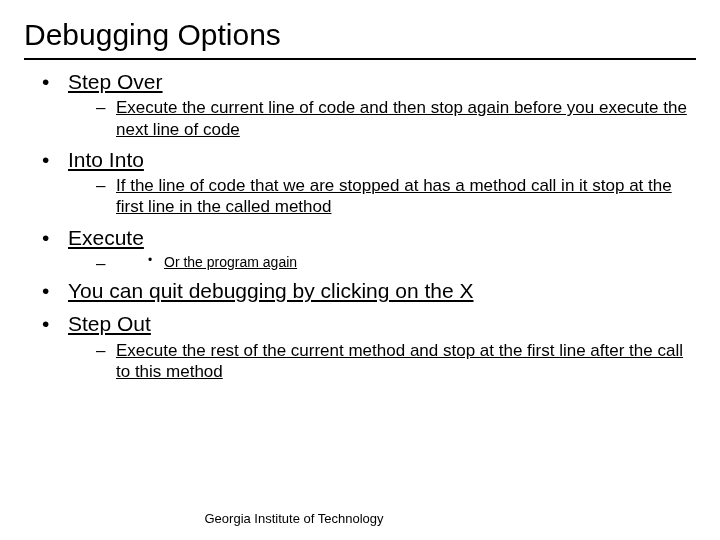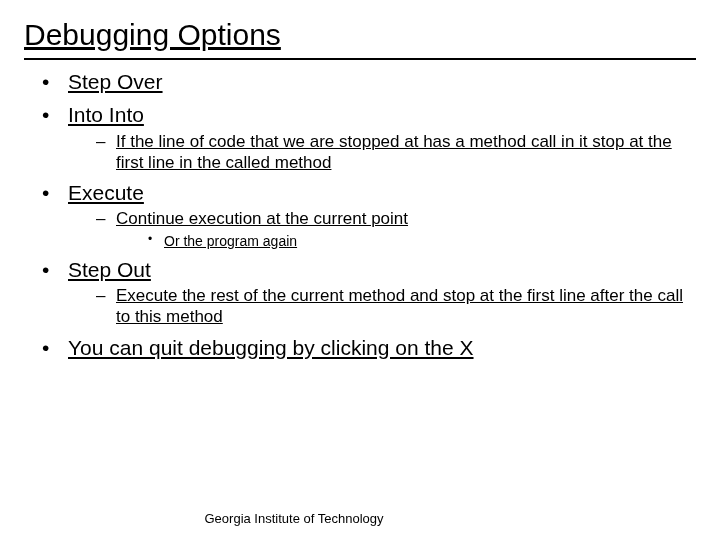"Debugging Options" .title { text-decoration: underline -> none }
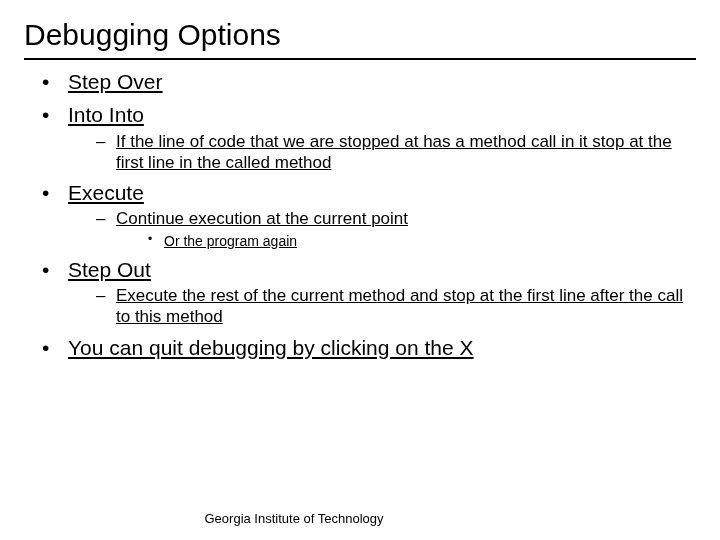"Execute the current line of" ul.lvl2 { html: none -> <ul> <li>Execute the current line of code and then stop again before you execute the next line of code</li> </ul> }
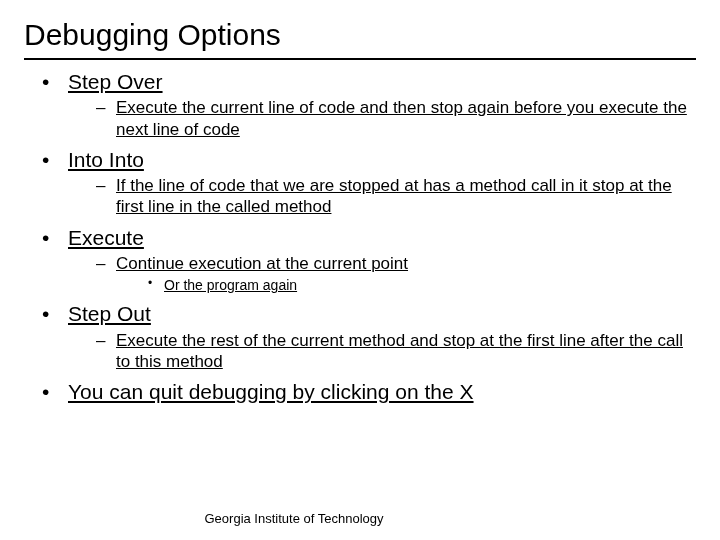"Continue execution at the current" span { html: <span>Continue execution at the current point</span> -> none }
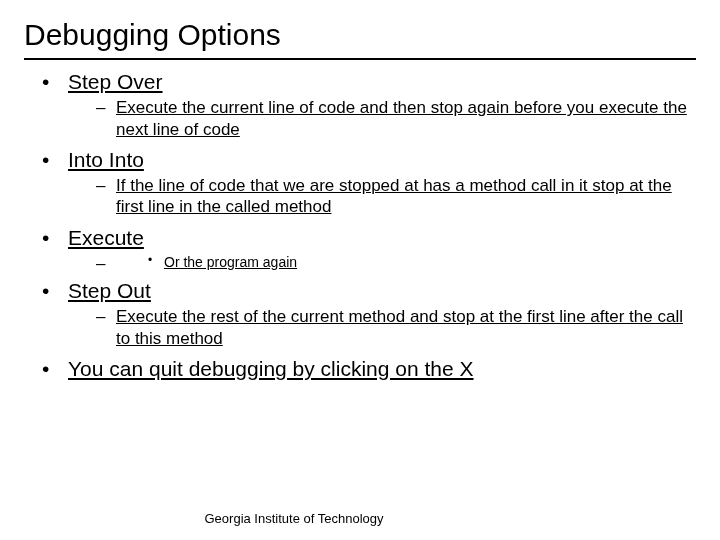"Step Out" li { order: before "You can quit debugging by" -> after "You can quit debugging by" }
